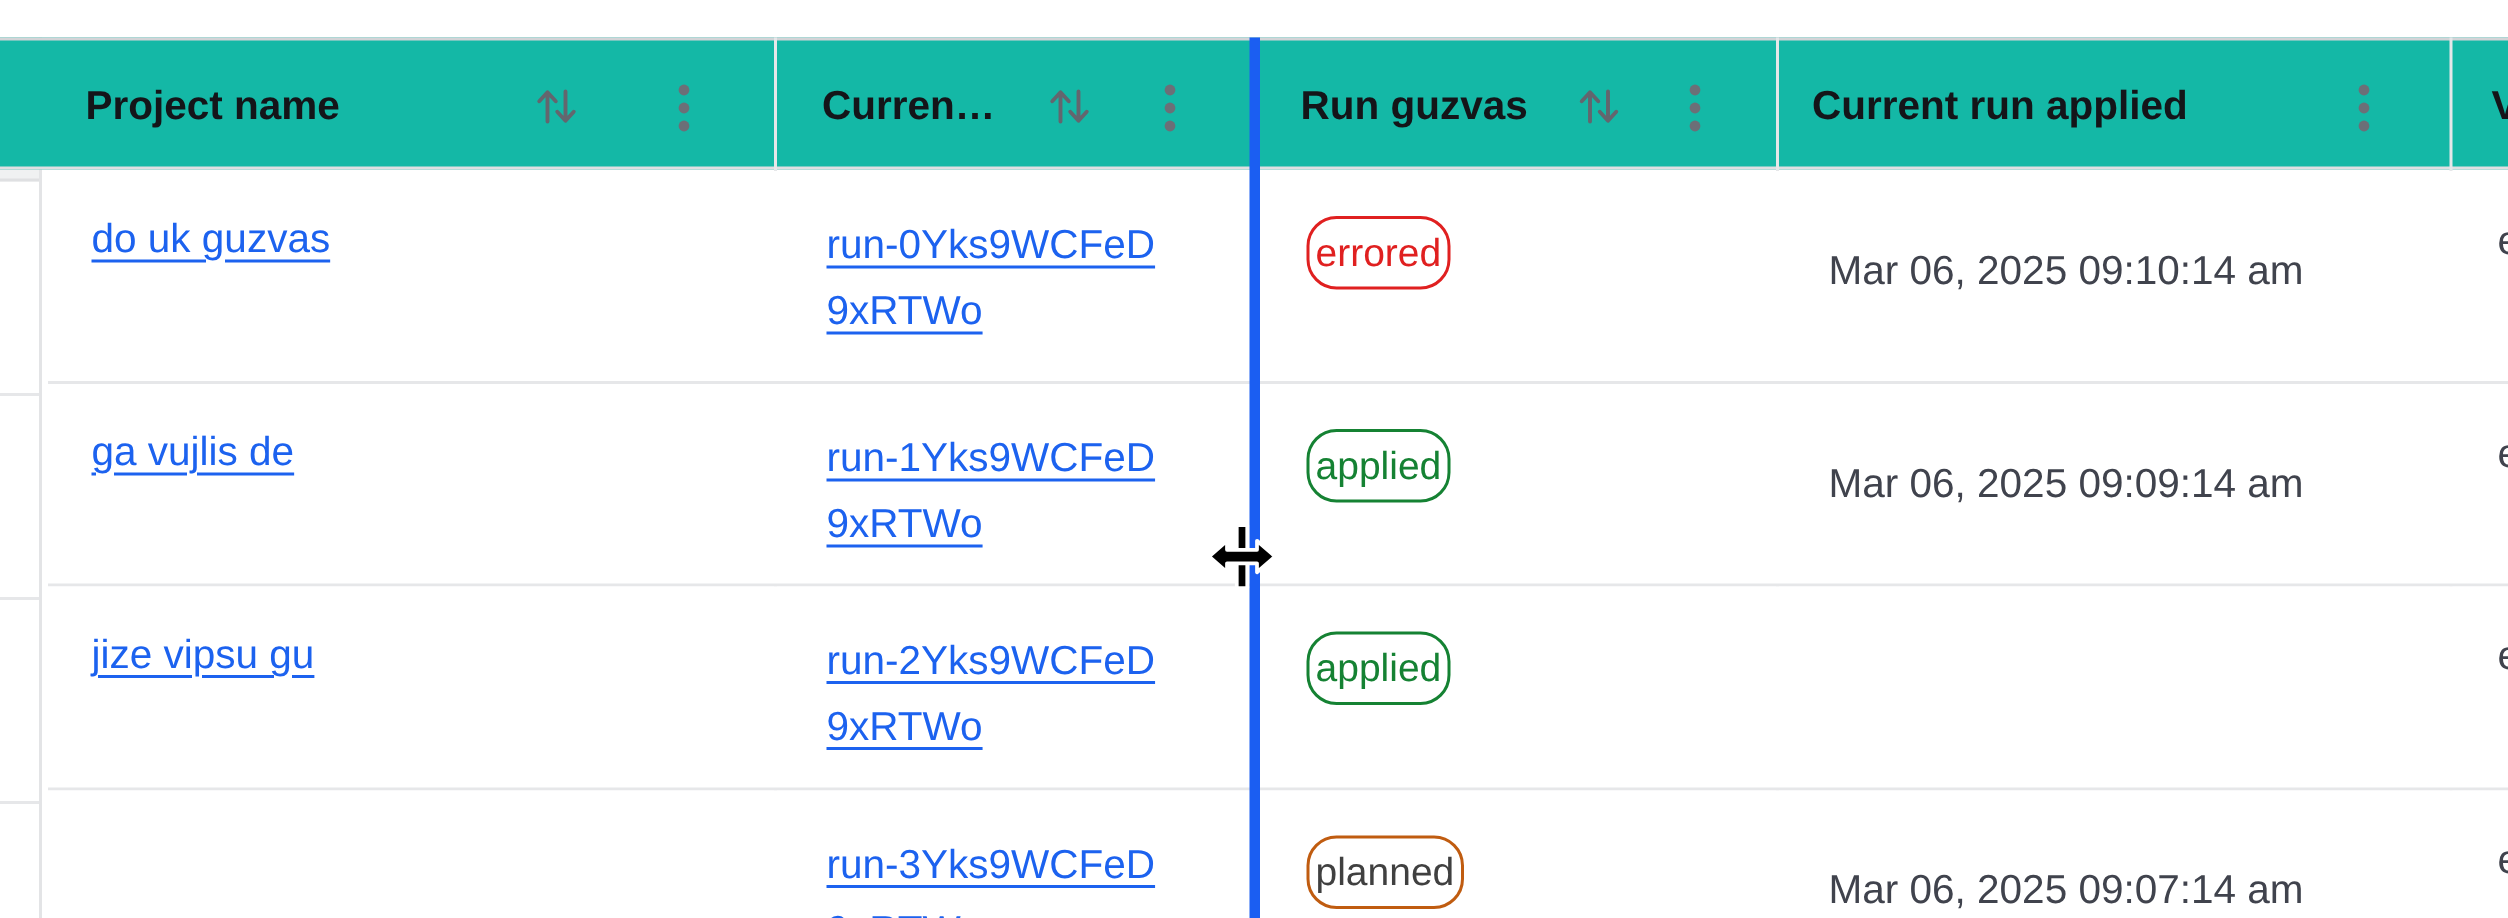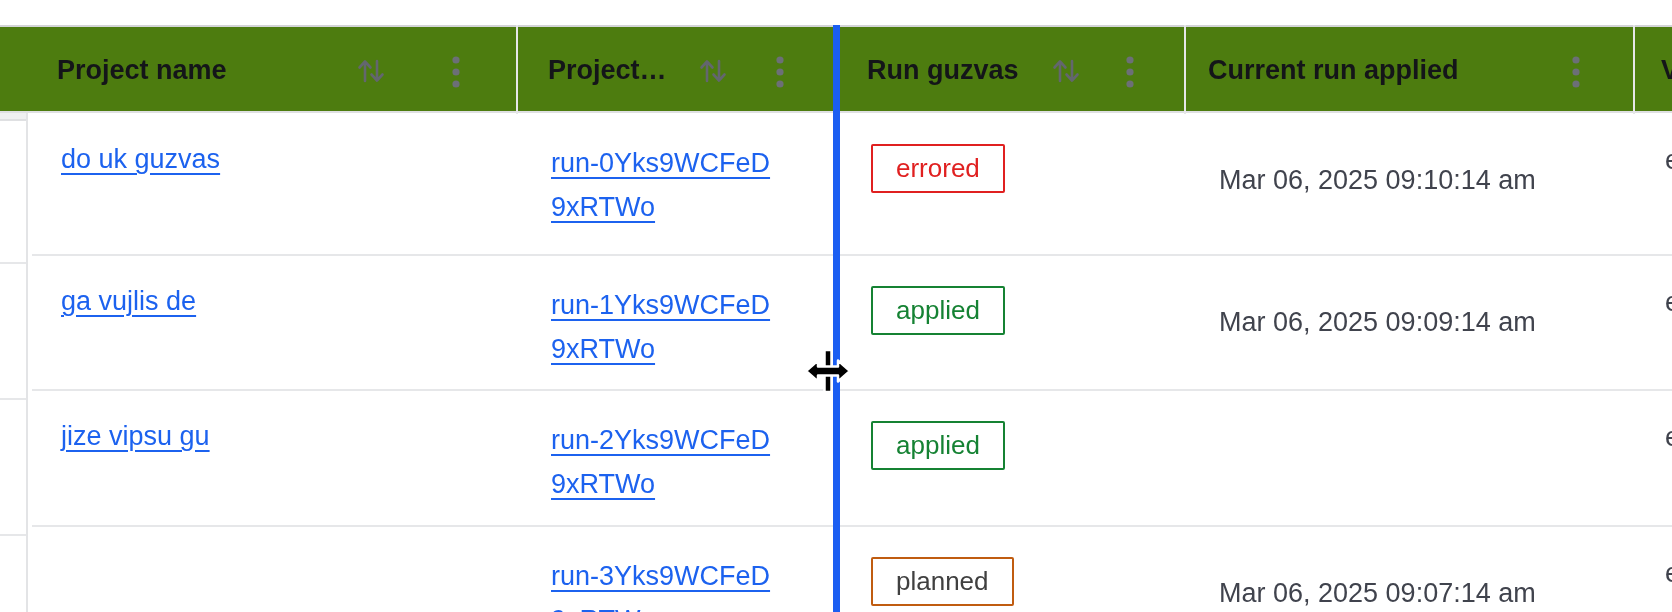"Project name" .header { background: #4d7c0f -> #14b8a6 }
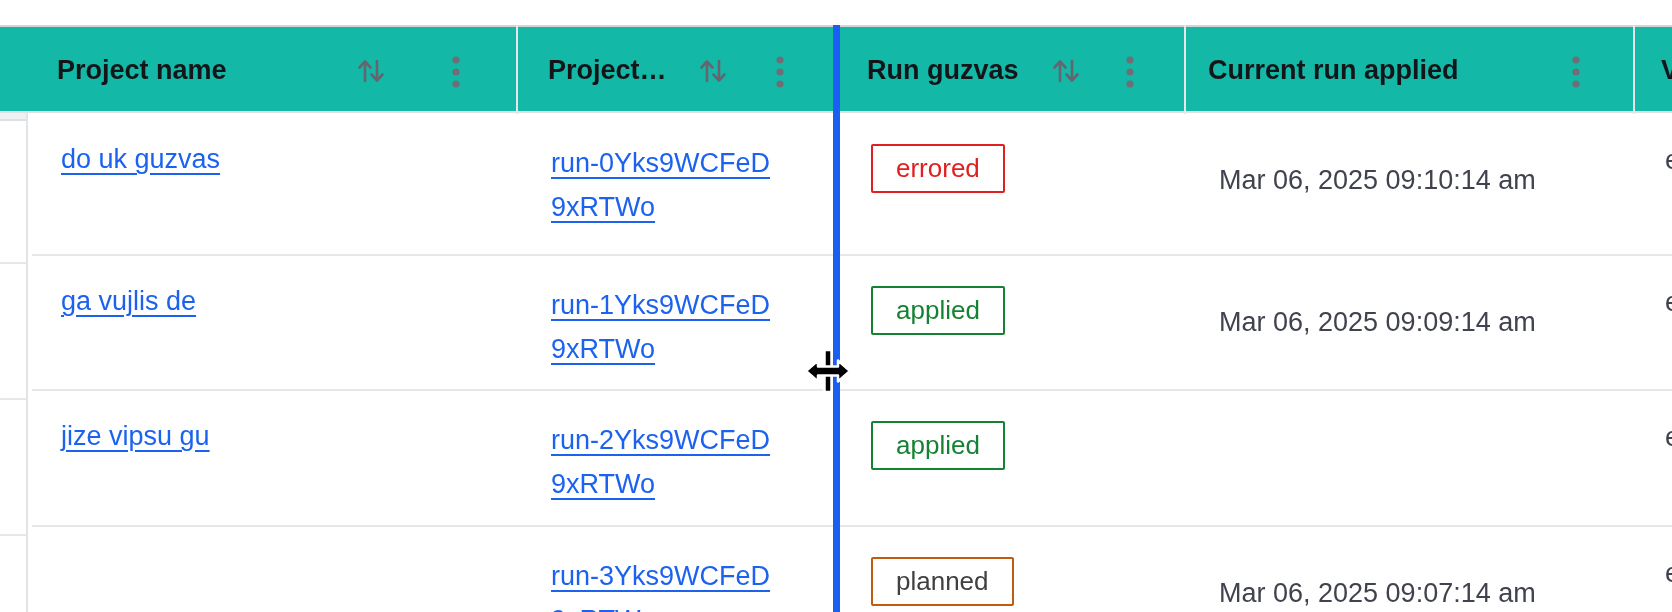"Project…" div.hcell { text: Project -> Curren }
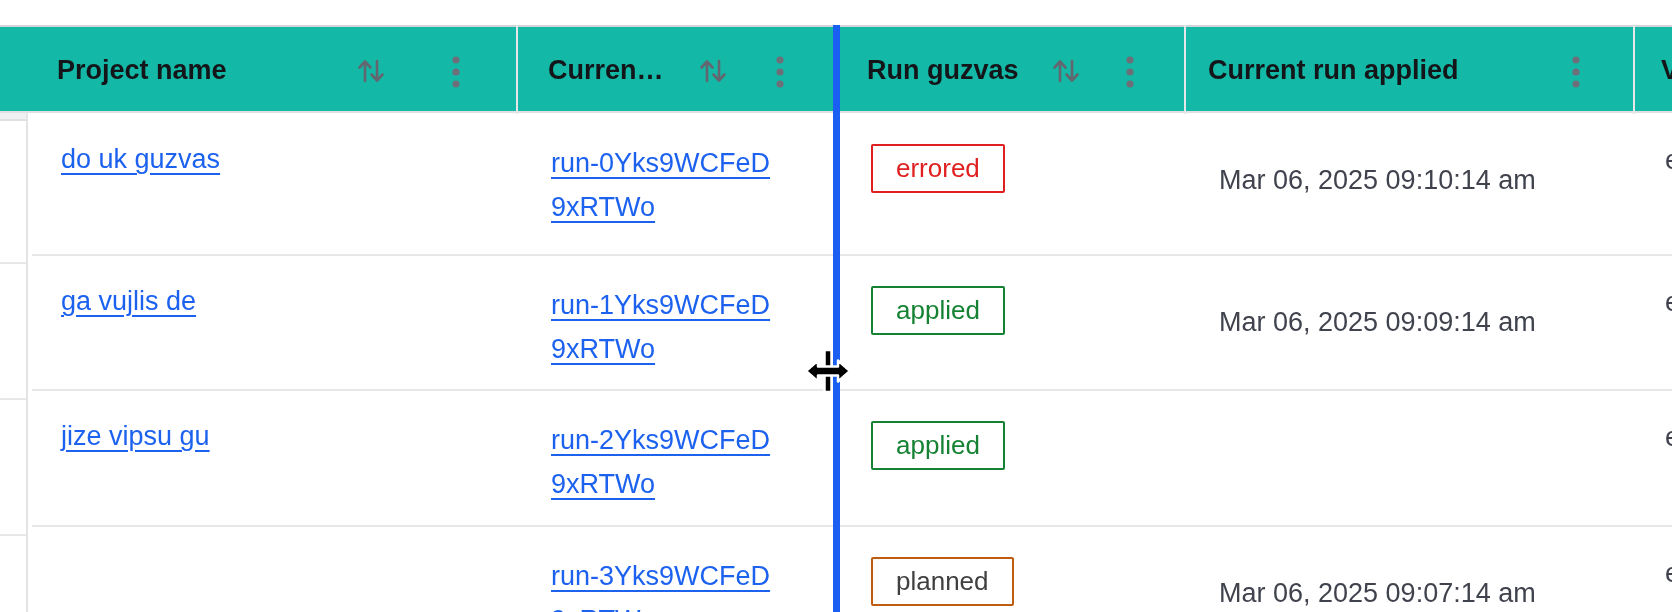"errored" .badge { border-radius: 2px -> 20px; padding: 6px 23px -> 6px 4px }
